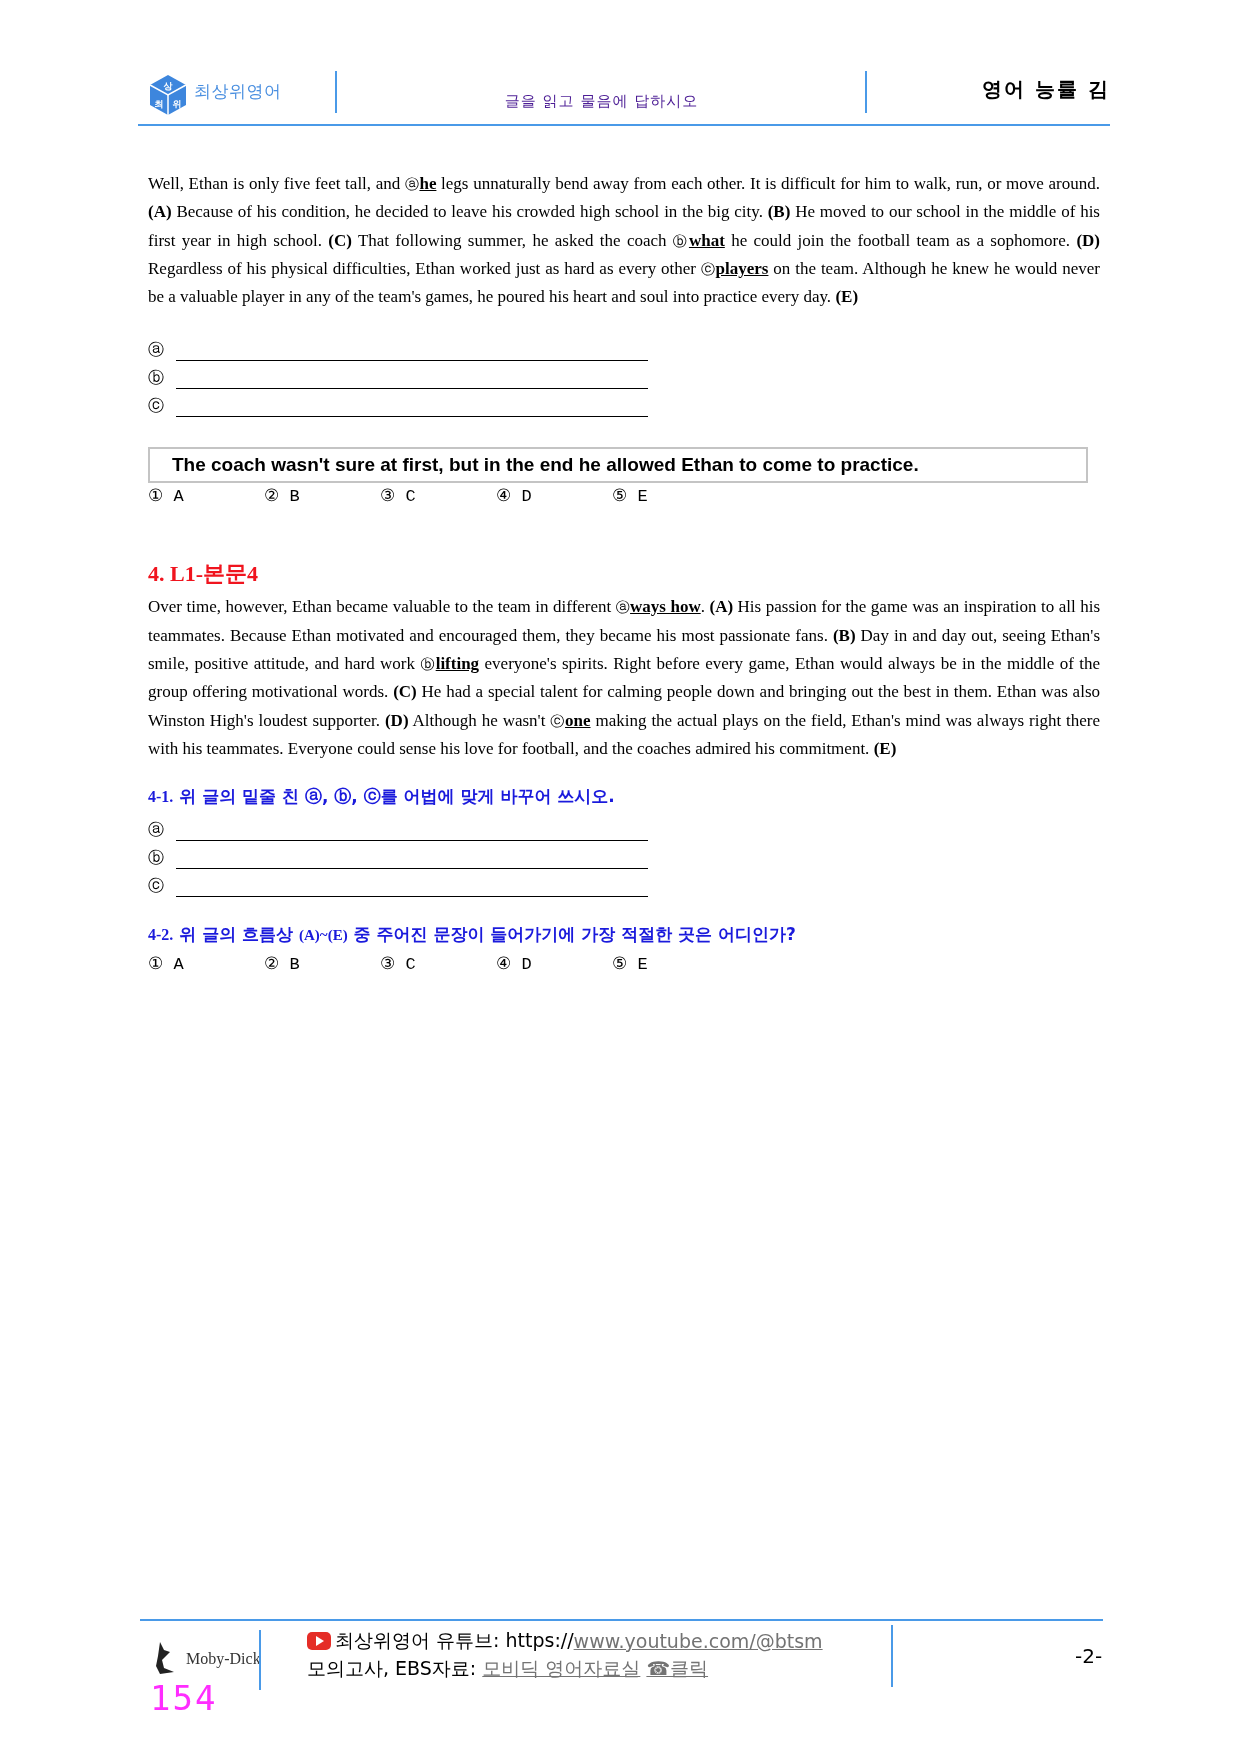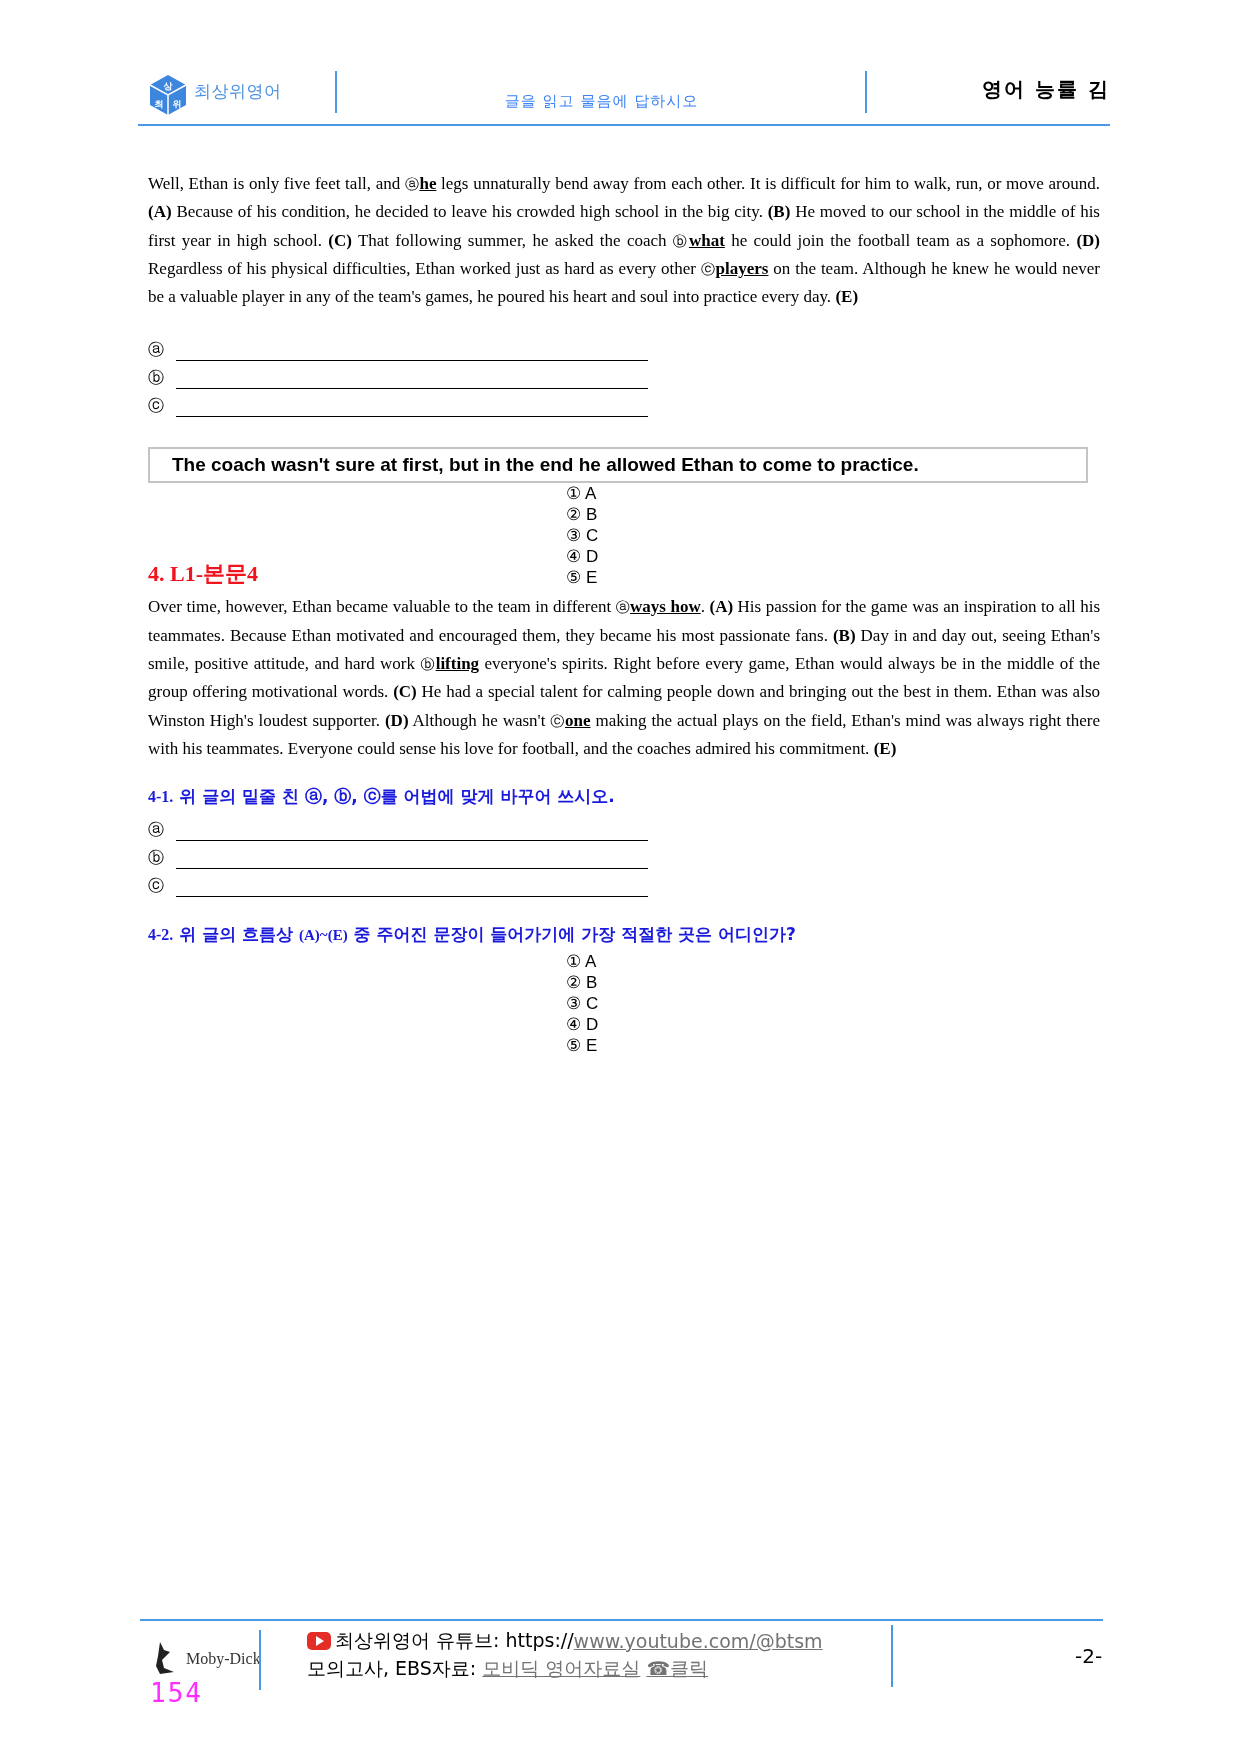"글을 읽고 물음에 답하시오" .h-sub { color: #3b82f6 -> #4c1d95 }
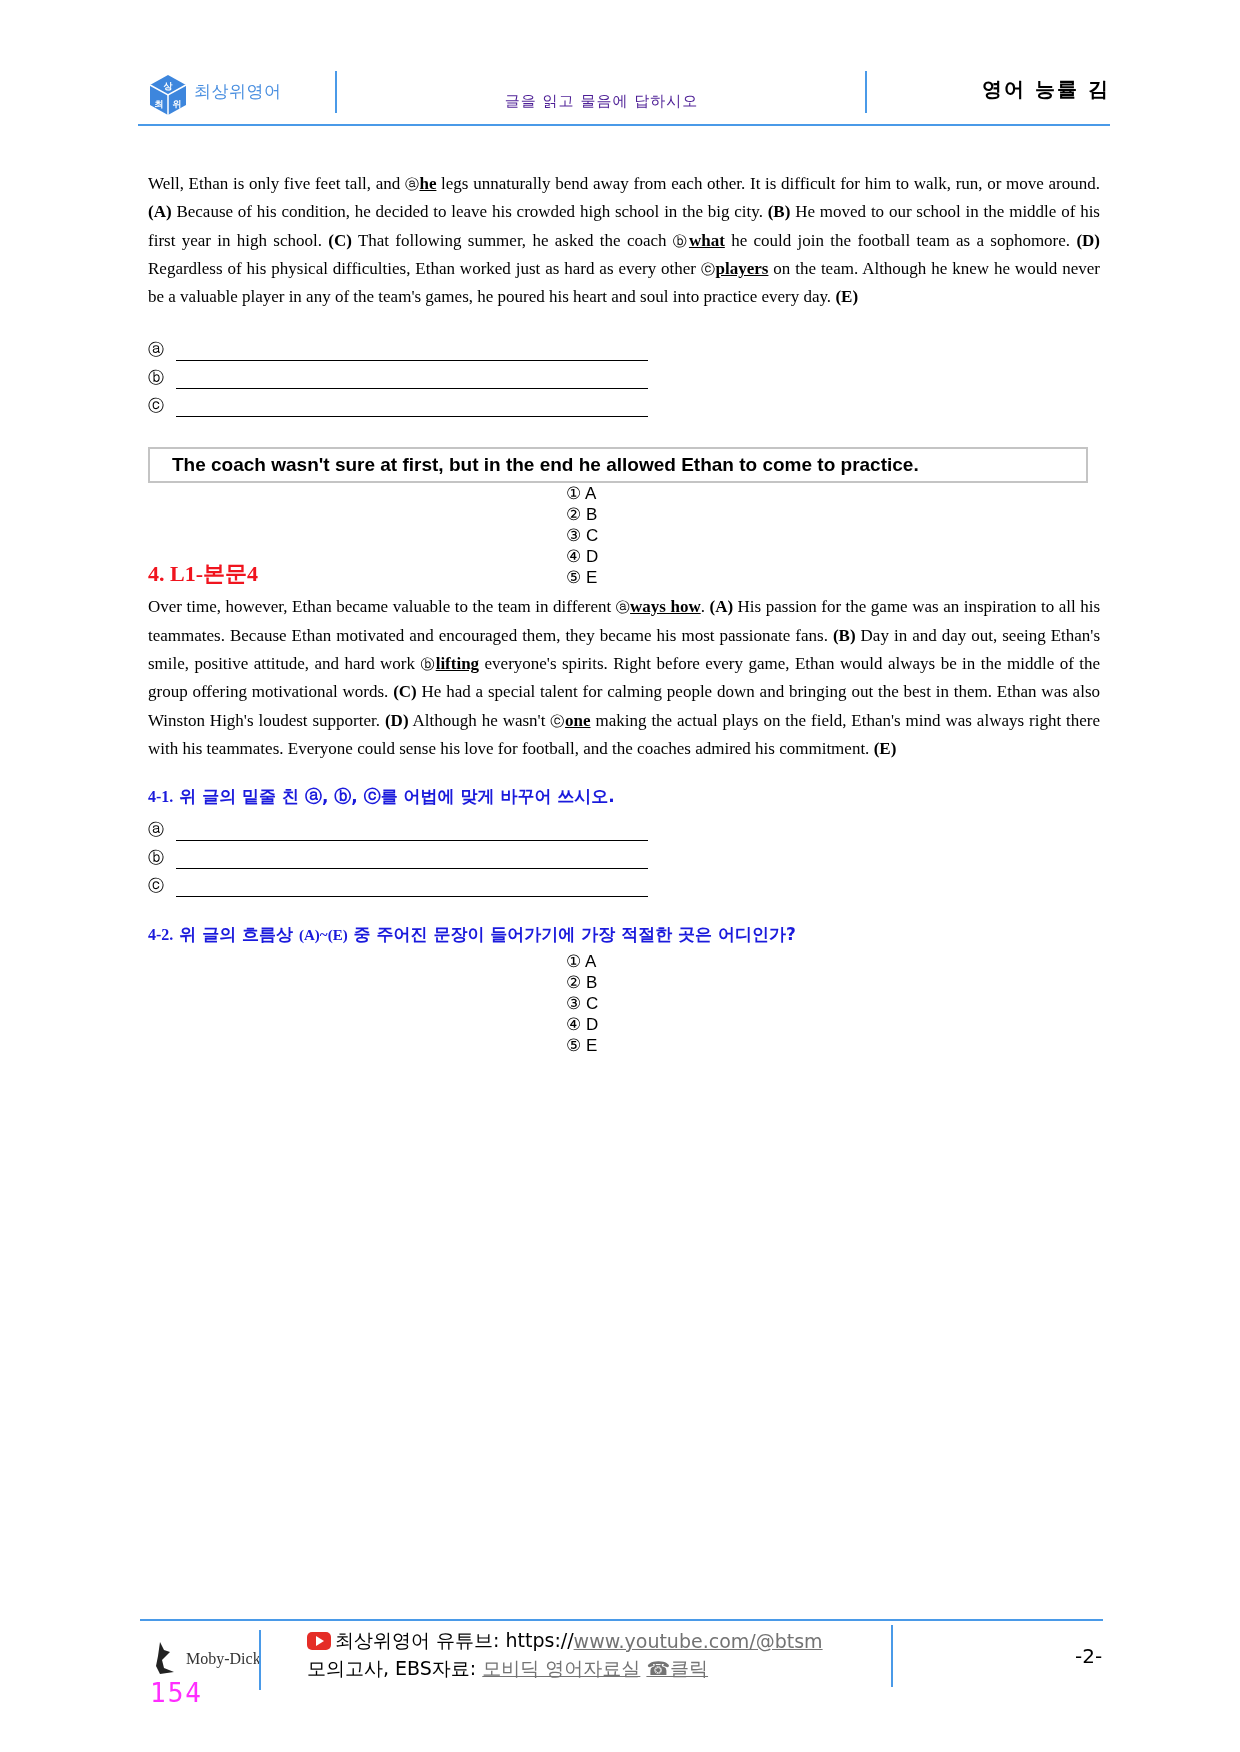"① A" .choices { flex-direction: column -> none; font-family: Liberation Sans, sans-serif -> Liberation Mono, monospace }
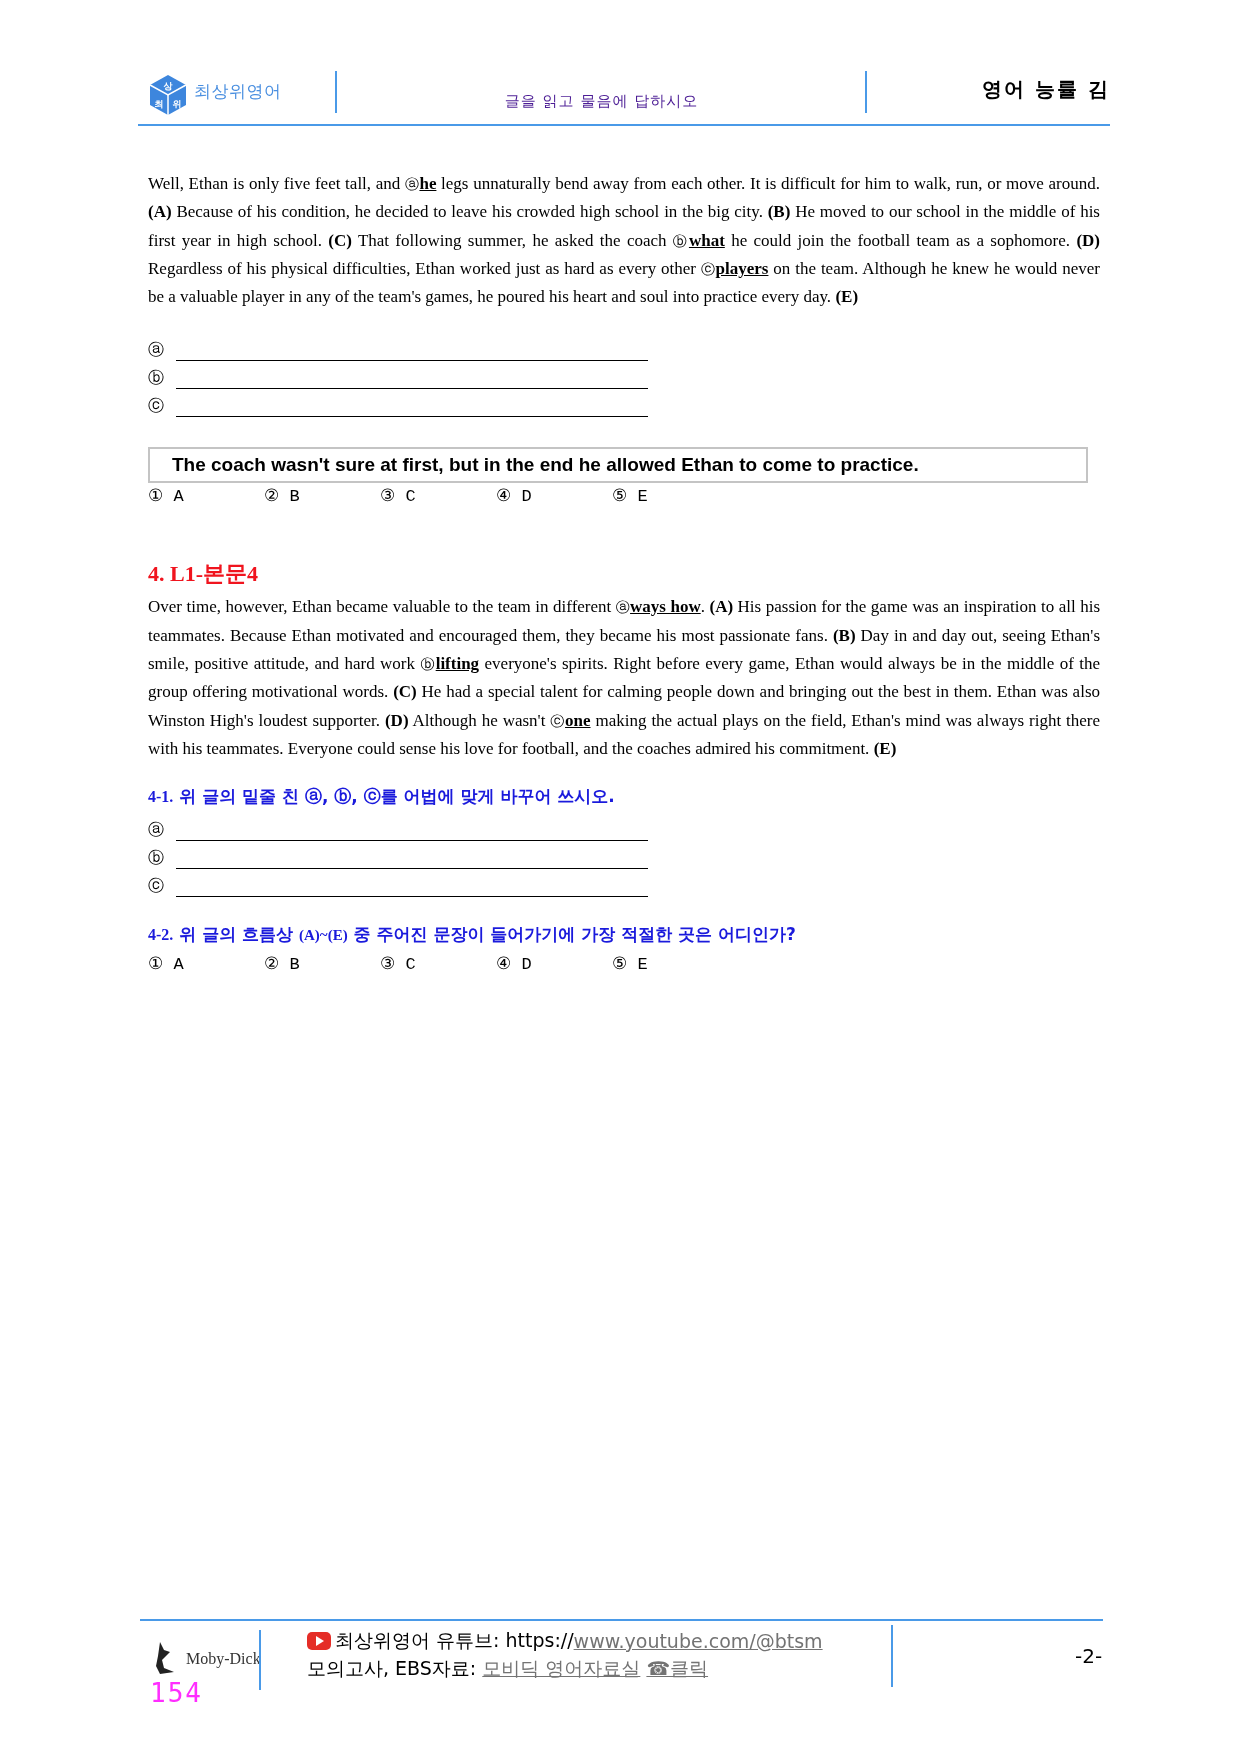"154" .f-num { font-size: 26px -> 34px }
